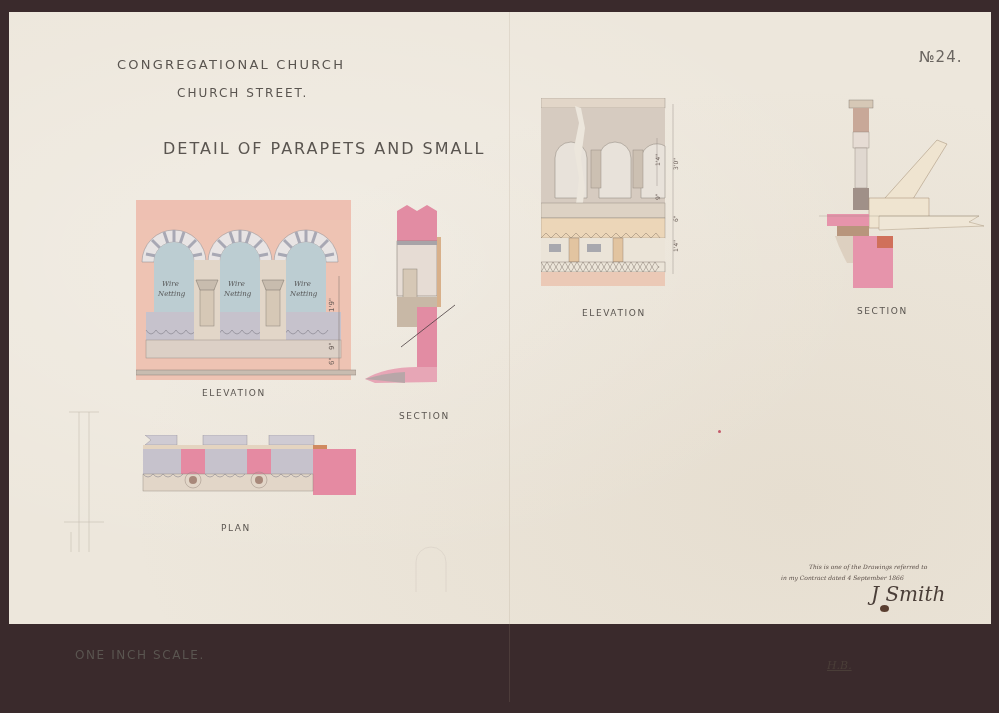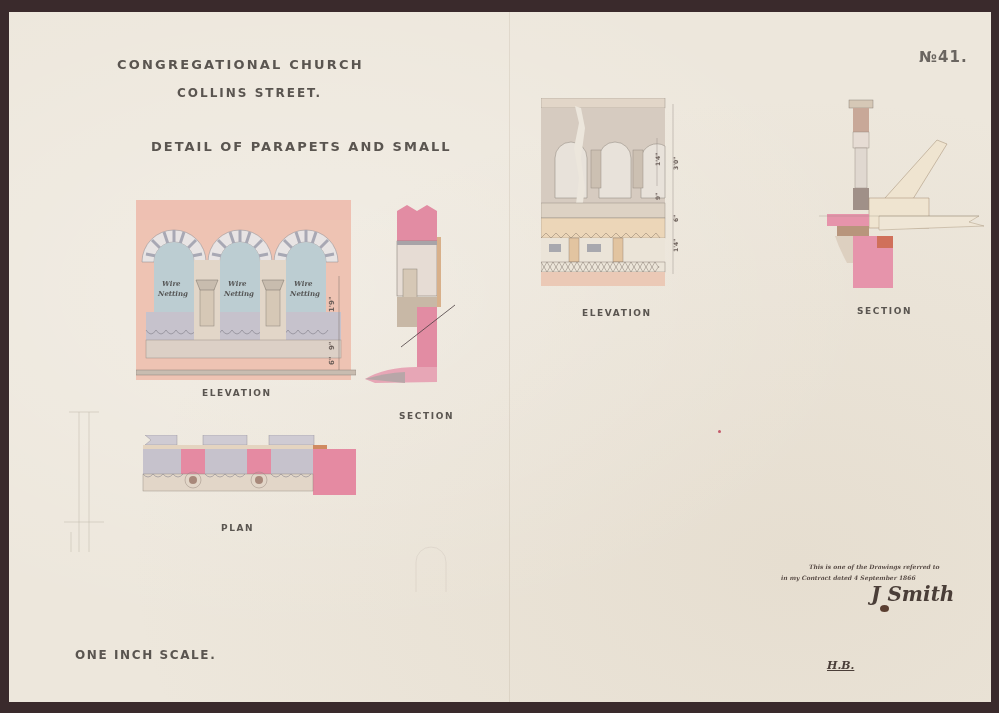"CONGREGATIONAL CHURCH" .sheet { font-weight: bold -> none; height: 690px -> 612px }
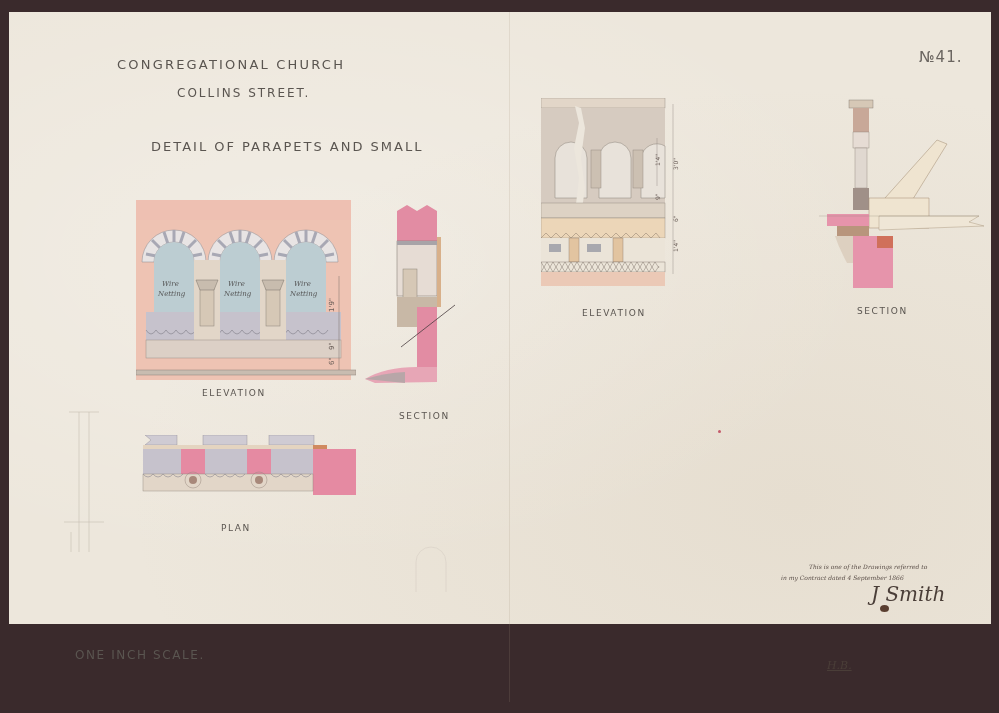"№41." div.lettering { text: 41 -> 24 }
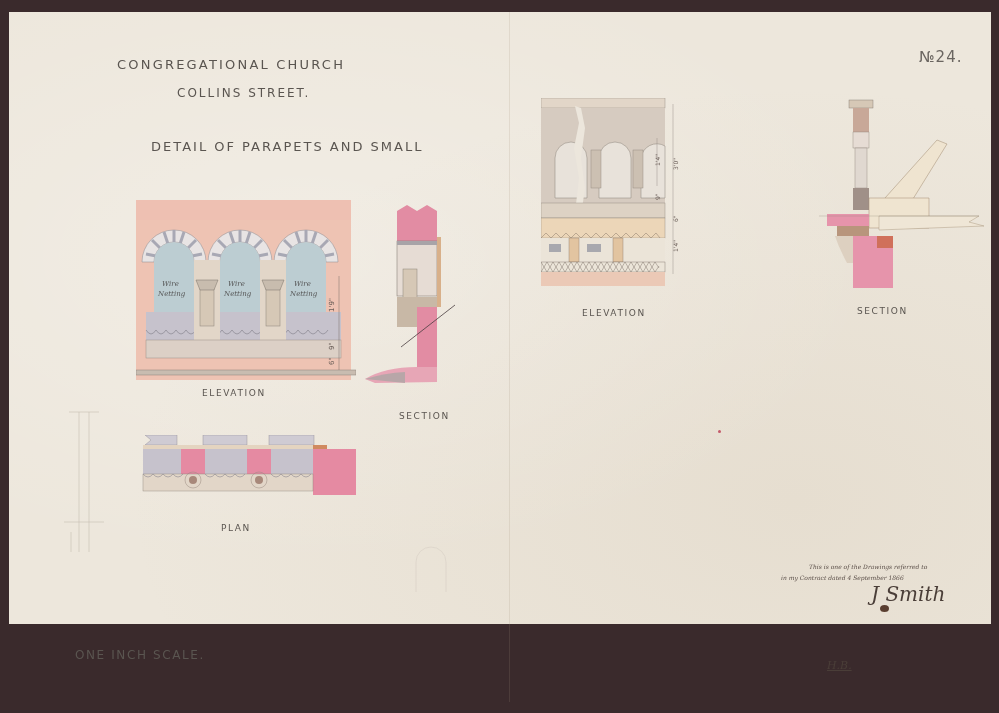"COLLINS STREET." div.lettering { text: COLLINS -> CHURCH }
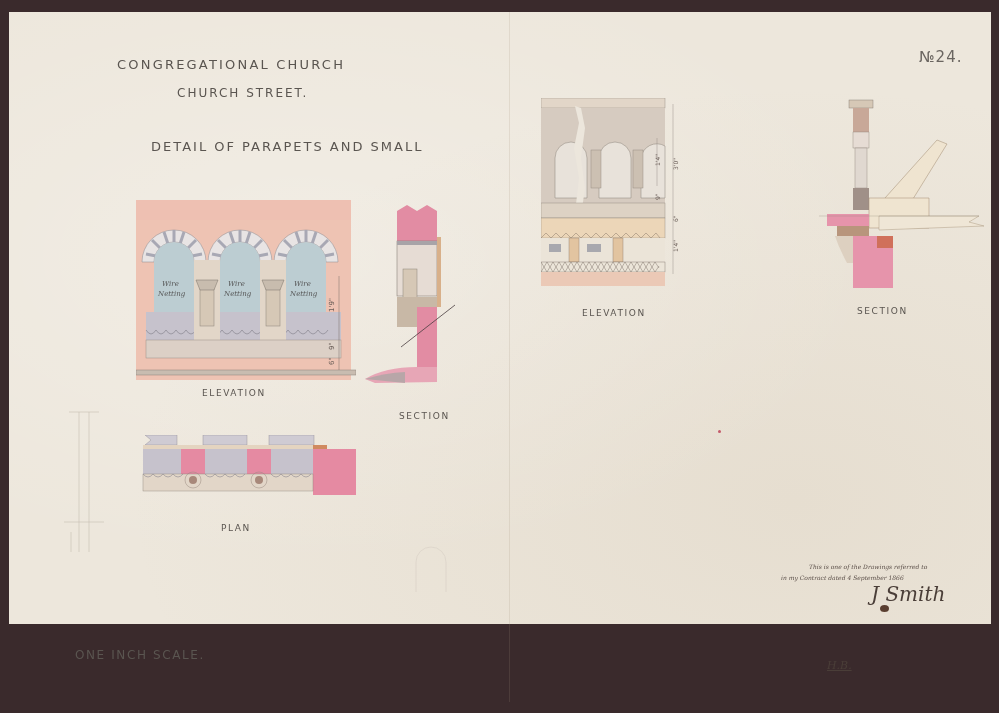"DETAIL OF PARAPETS AND SMALL" .t-detail1 { font-size: 13px -> 16px; left: 142px -> 154px }
